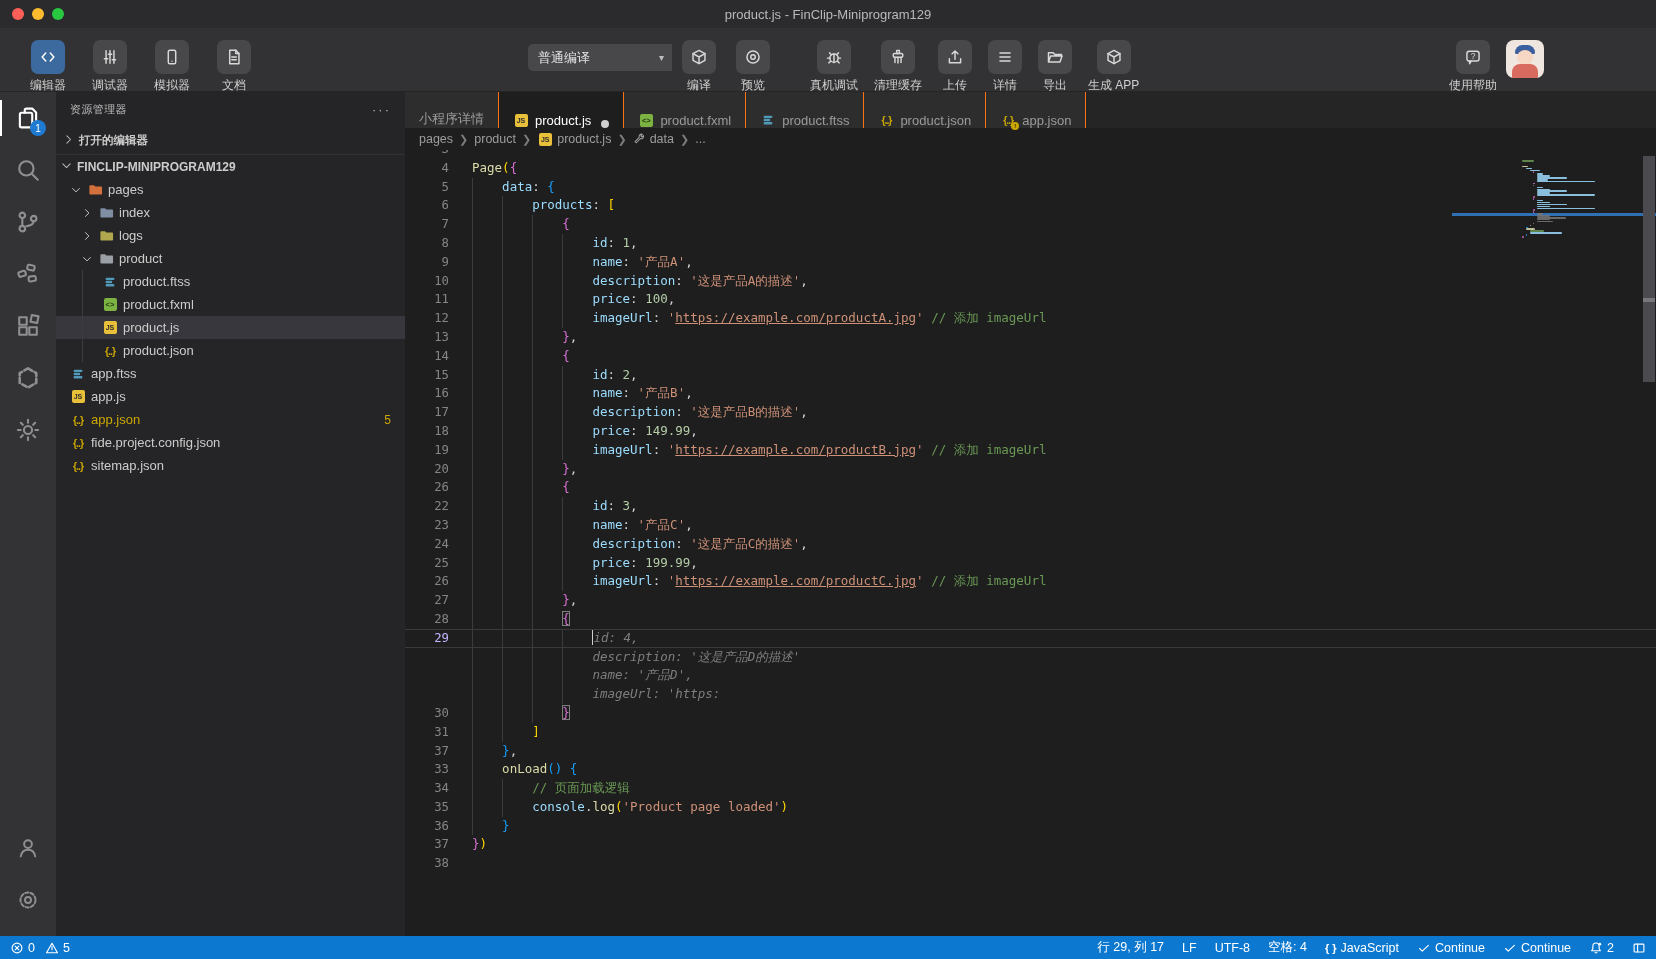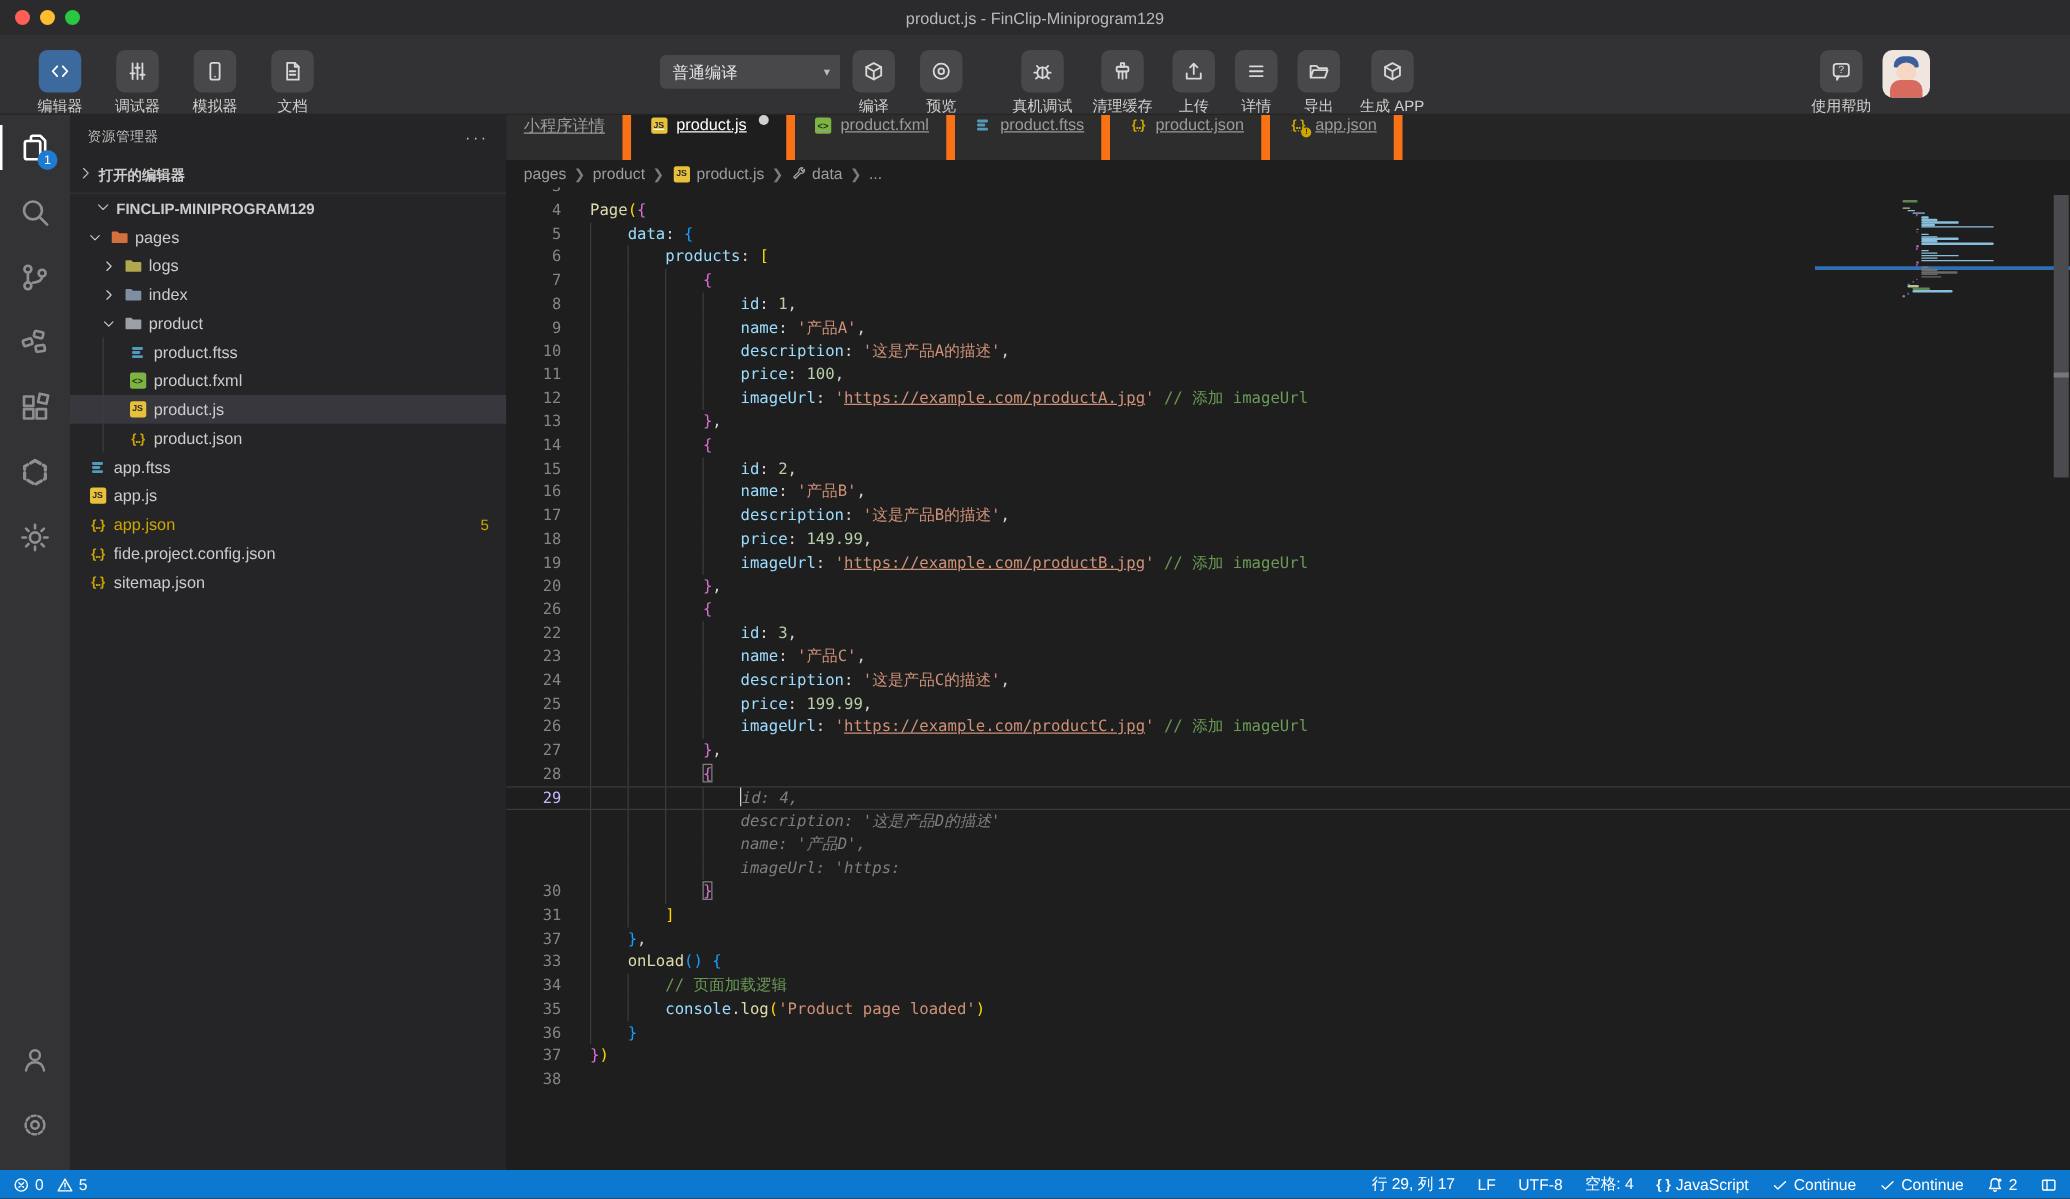"小程序详情" .tab { align-items: flex-start -> flex-end; border-right: 7px solid #f97316 -> 1px solid #f97316; text-decoration: underline -> none }
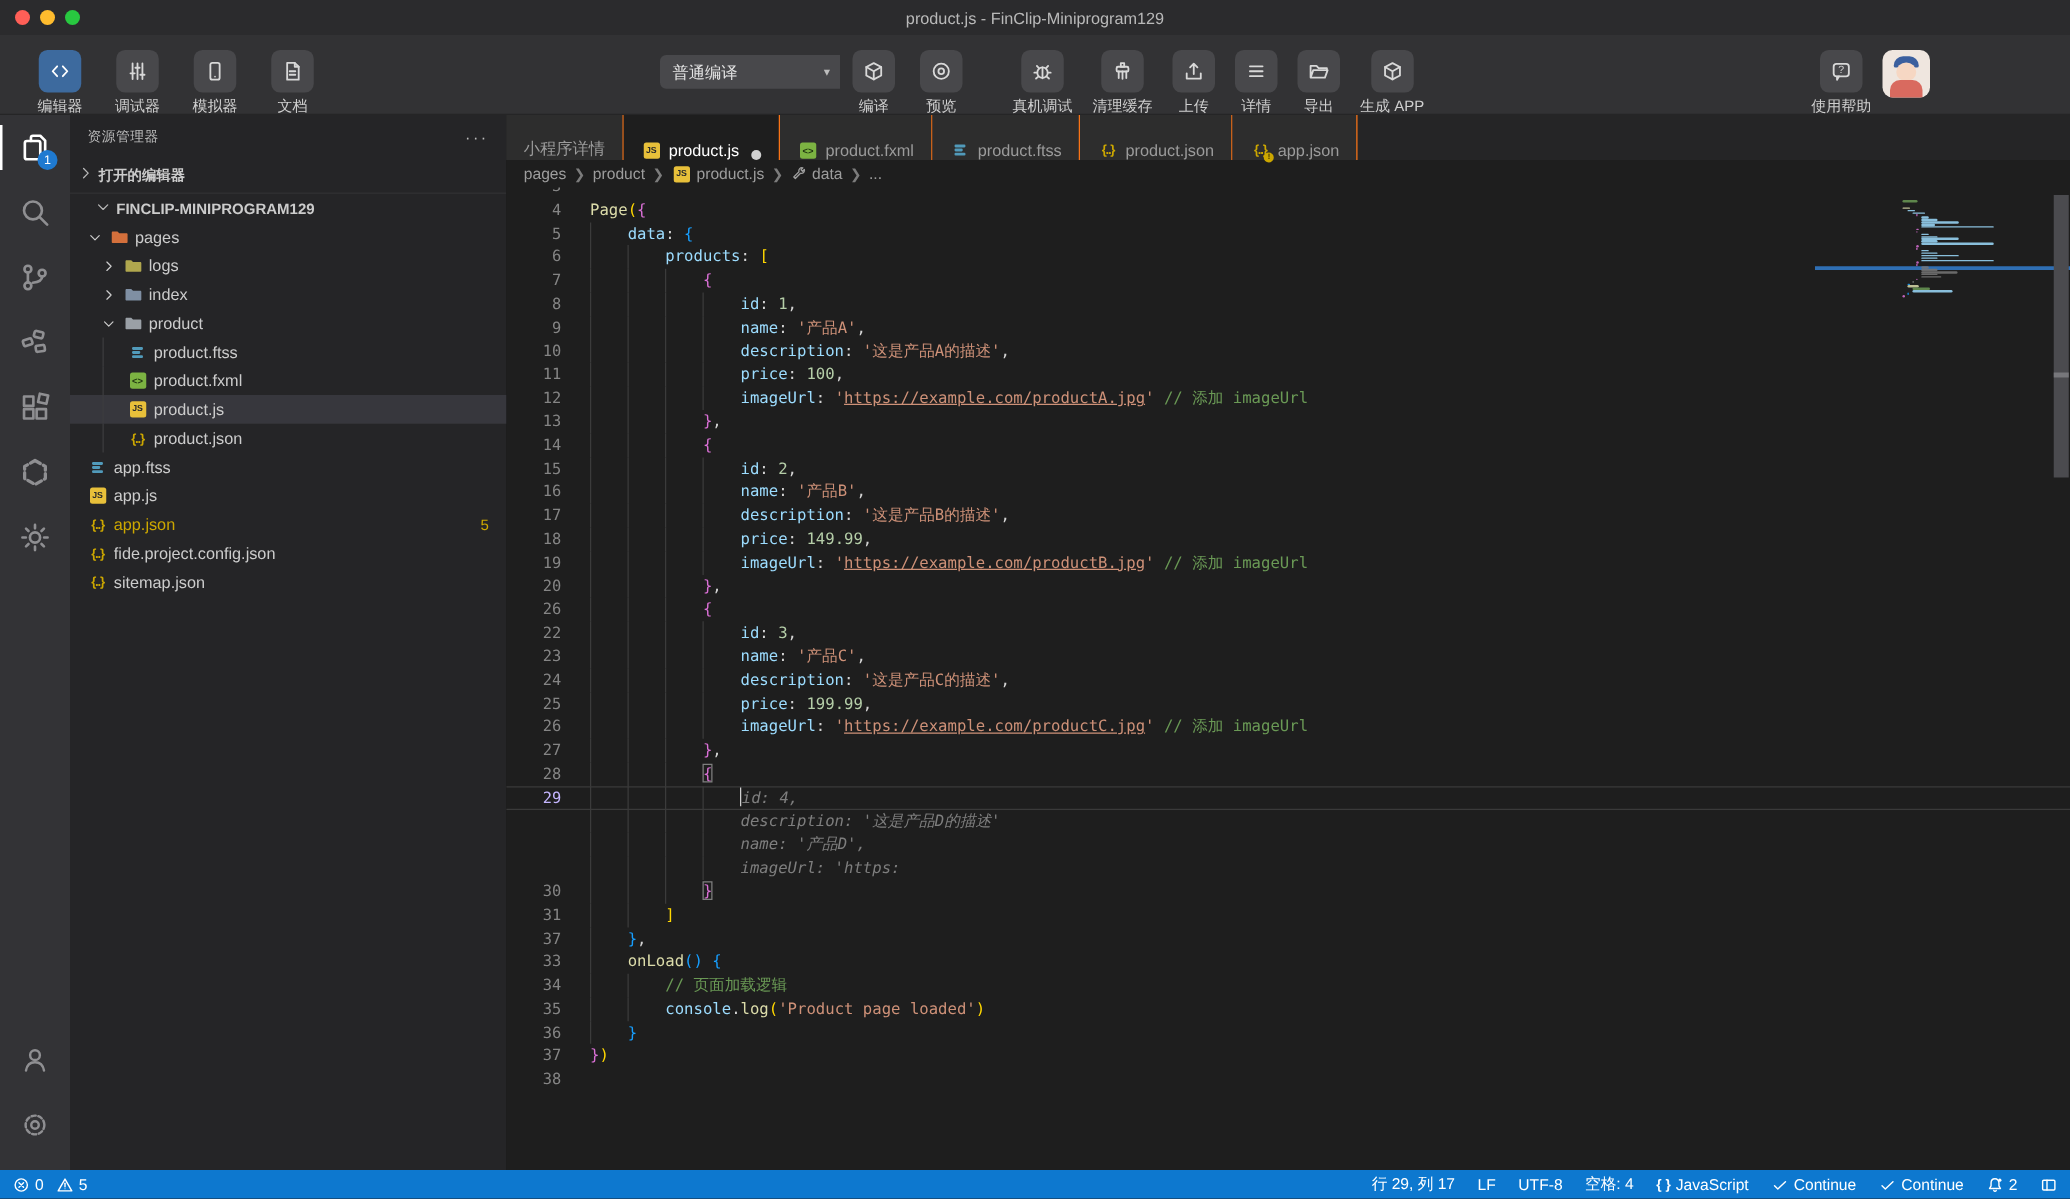"FINCLIP-MINIPROGRAM129" .sb-root { padding: 0 20px -> 0 4px }
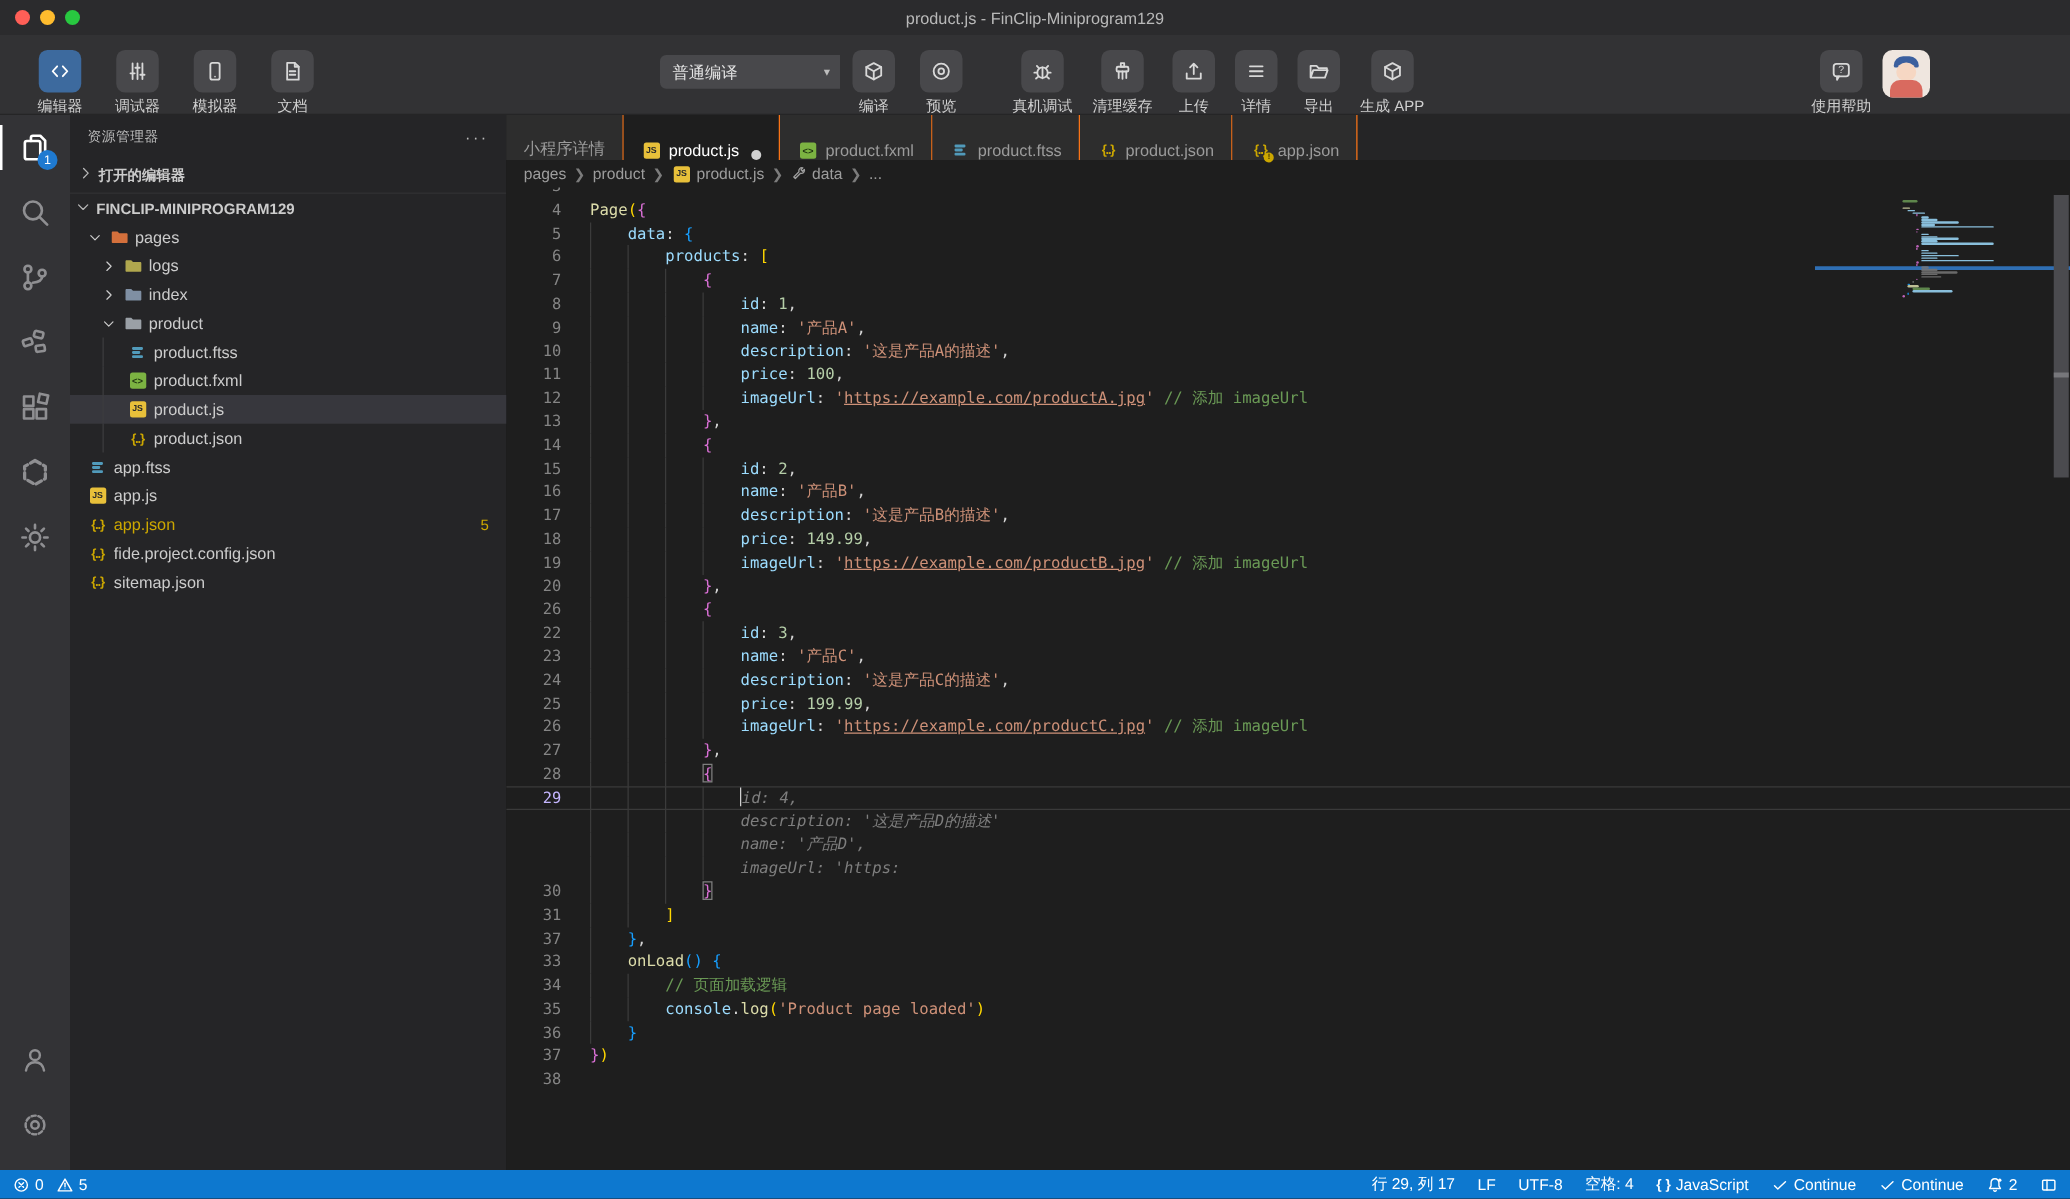"logs" div.tree-item { order: before "index" -> after "index" }
